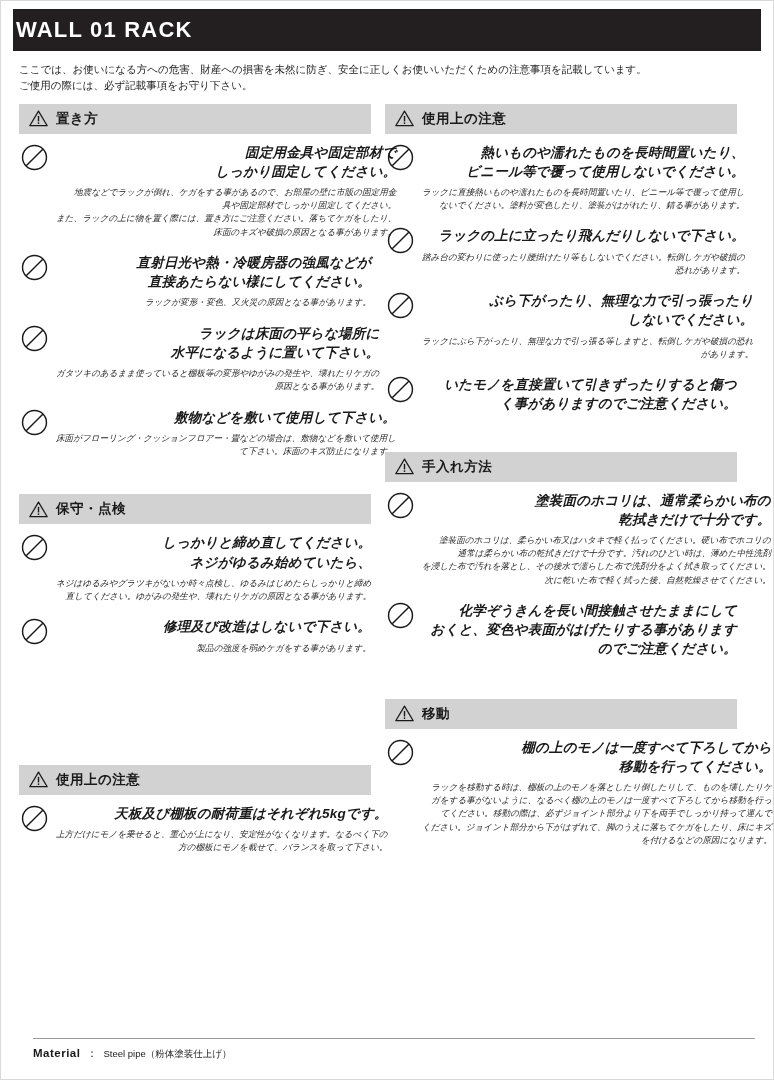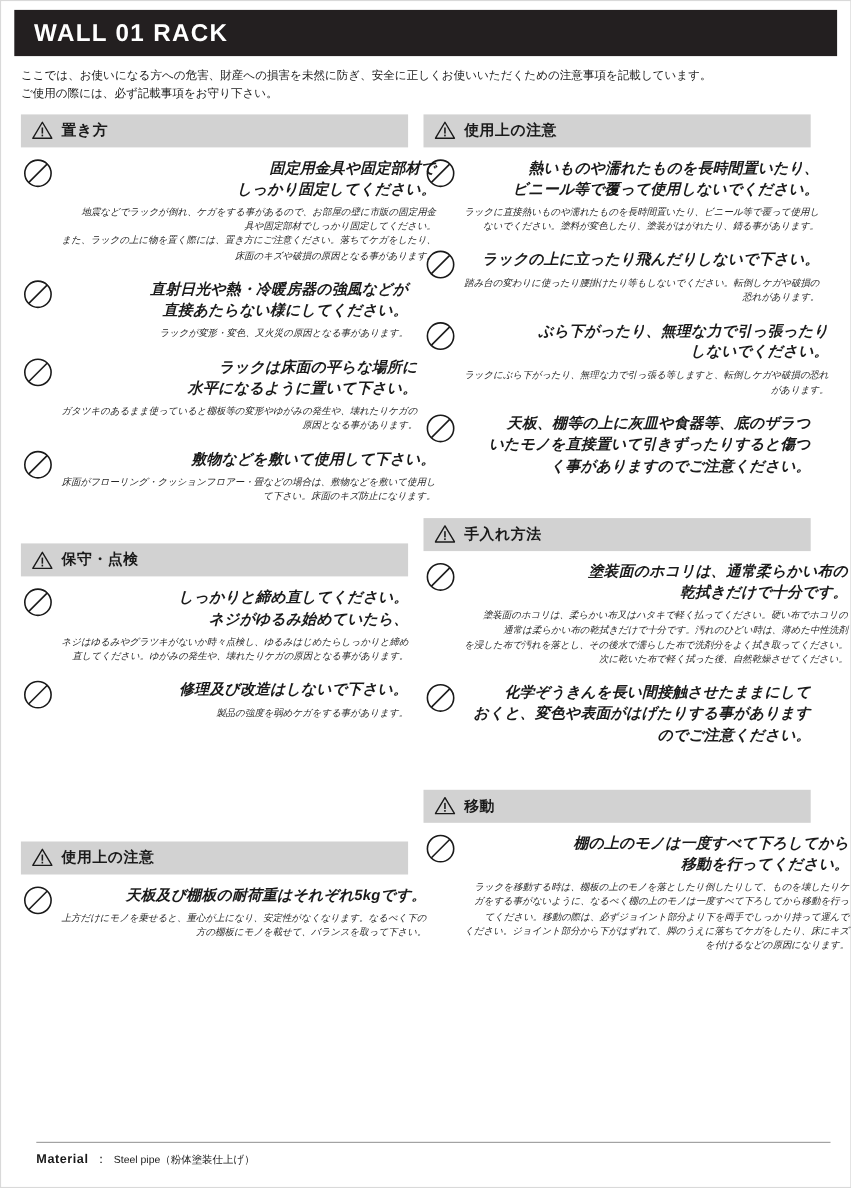"WALL 01 RACK" .header-bar { padding-left: 18px -> 3px }
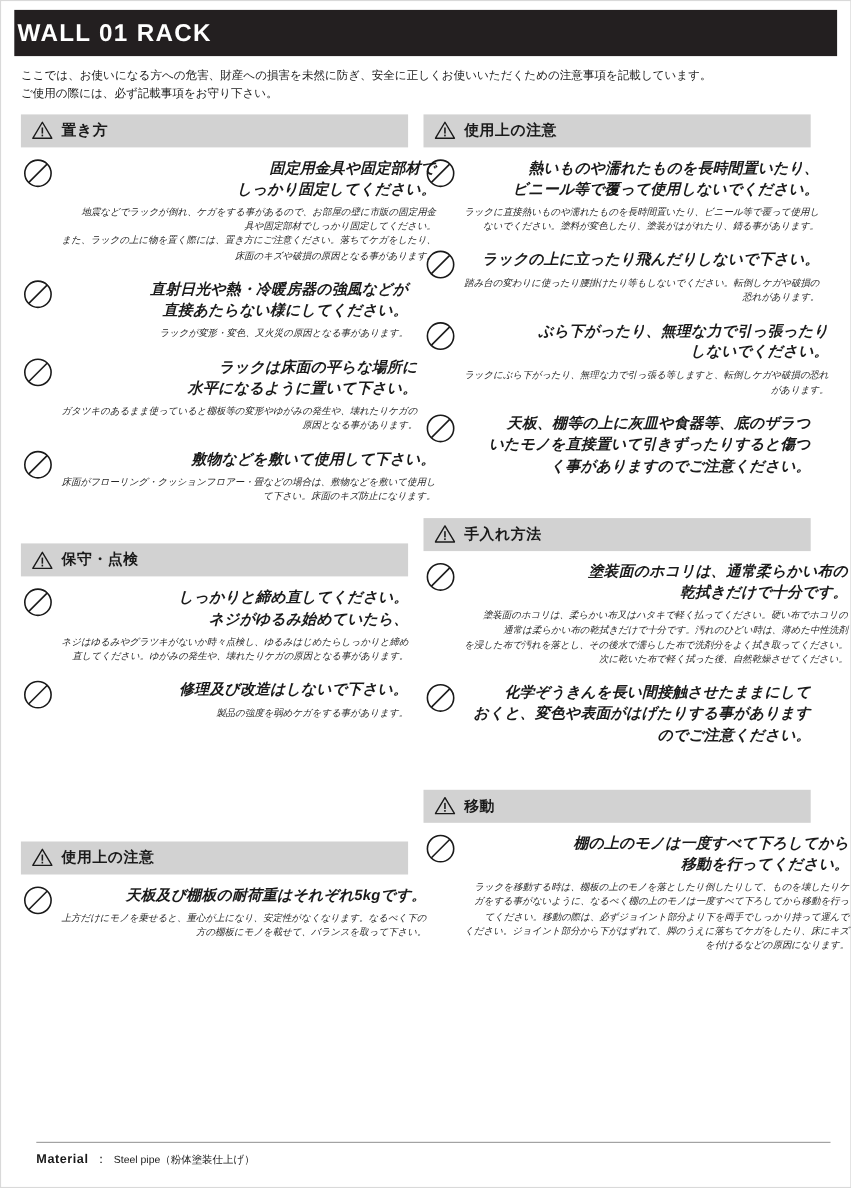"天板、棚等の上に灰皿や食器等、底のザラつ" div { html: <div>天板、棚等の上に灰皿や食器等、底のザラつ</div> -> none }
